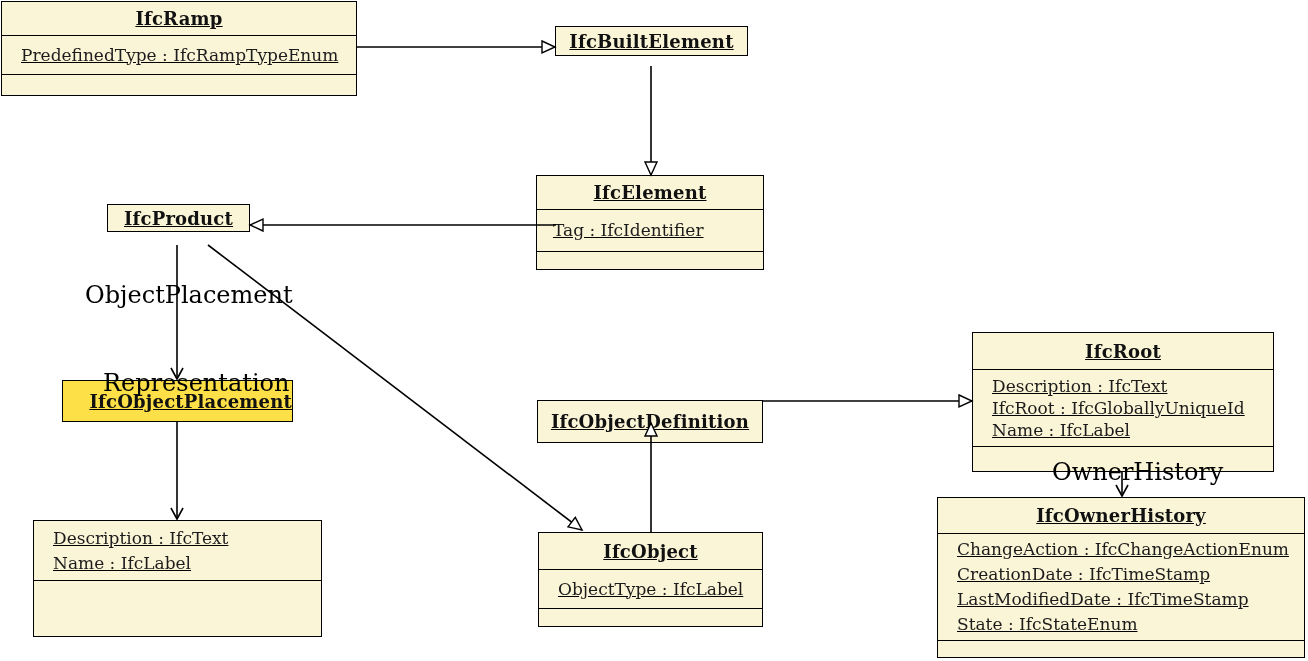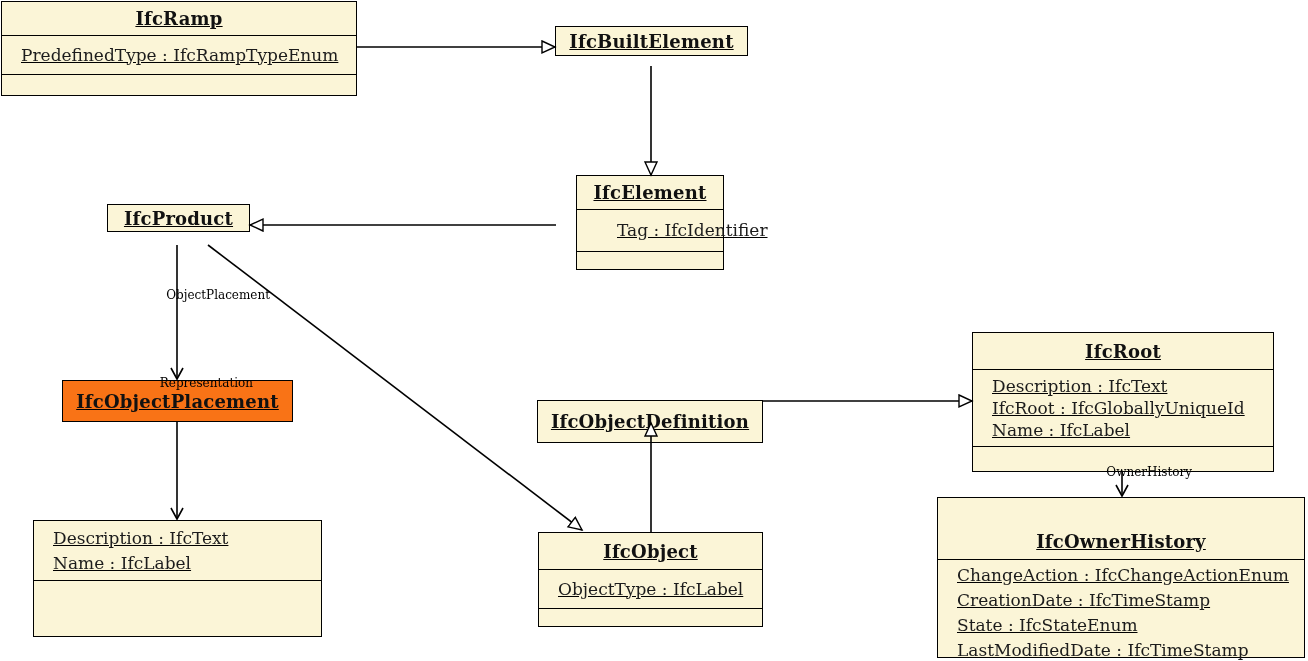"IfcElement" div.uml-class { left: 576px -> 536px; width: 148px -> 228px }
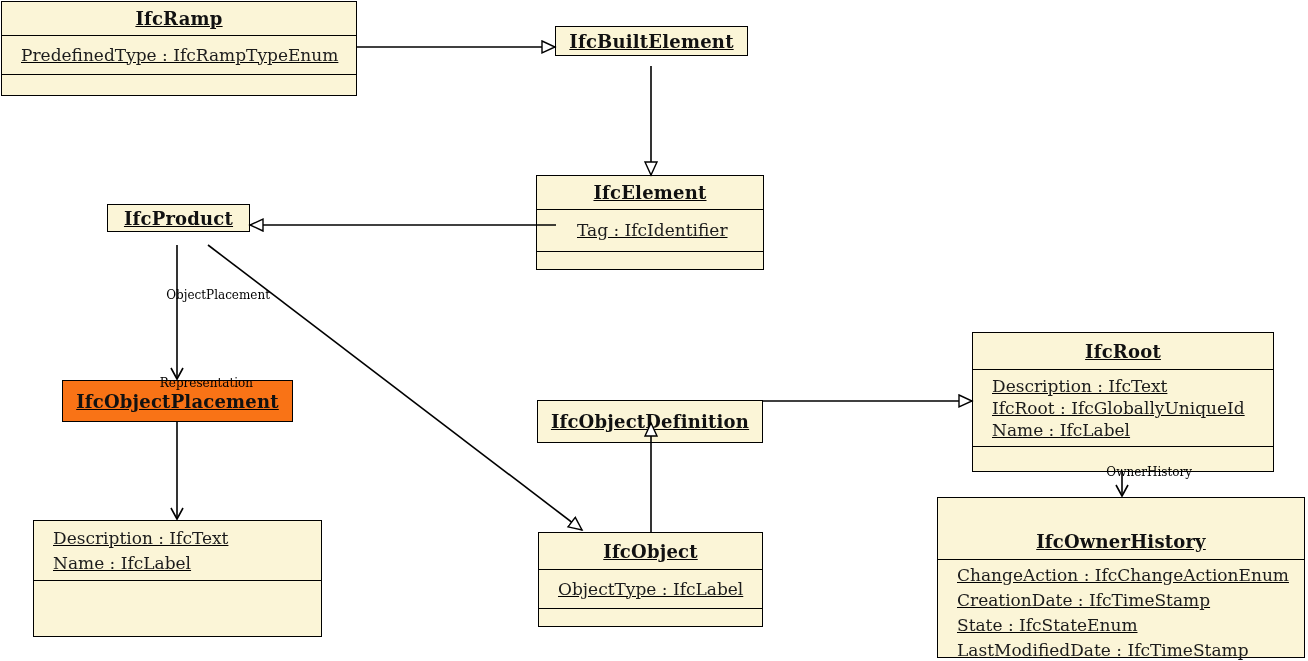"Tag : IfcIdentifier" div.uml-attrs { padding-left: 40px -> 16px }
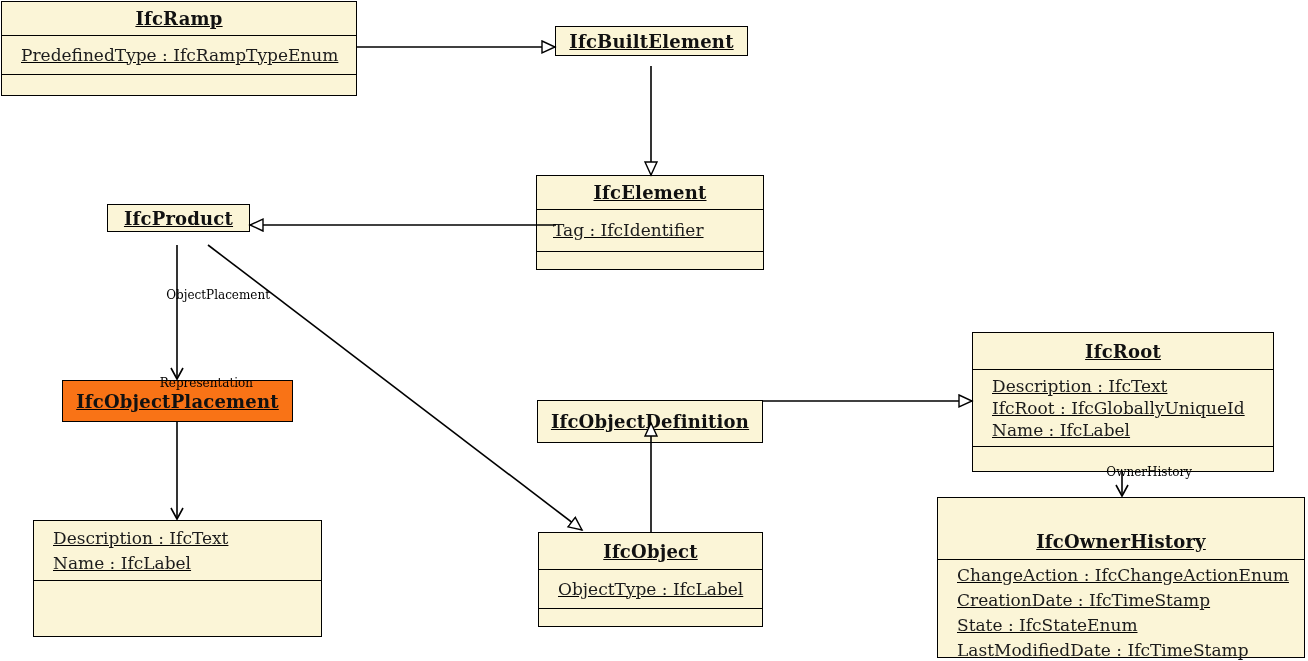"ObjectPlacement" .edge-label { font-size: 12px -> 24px; text-align: right -> center }
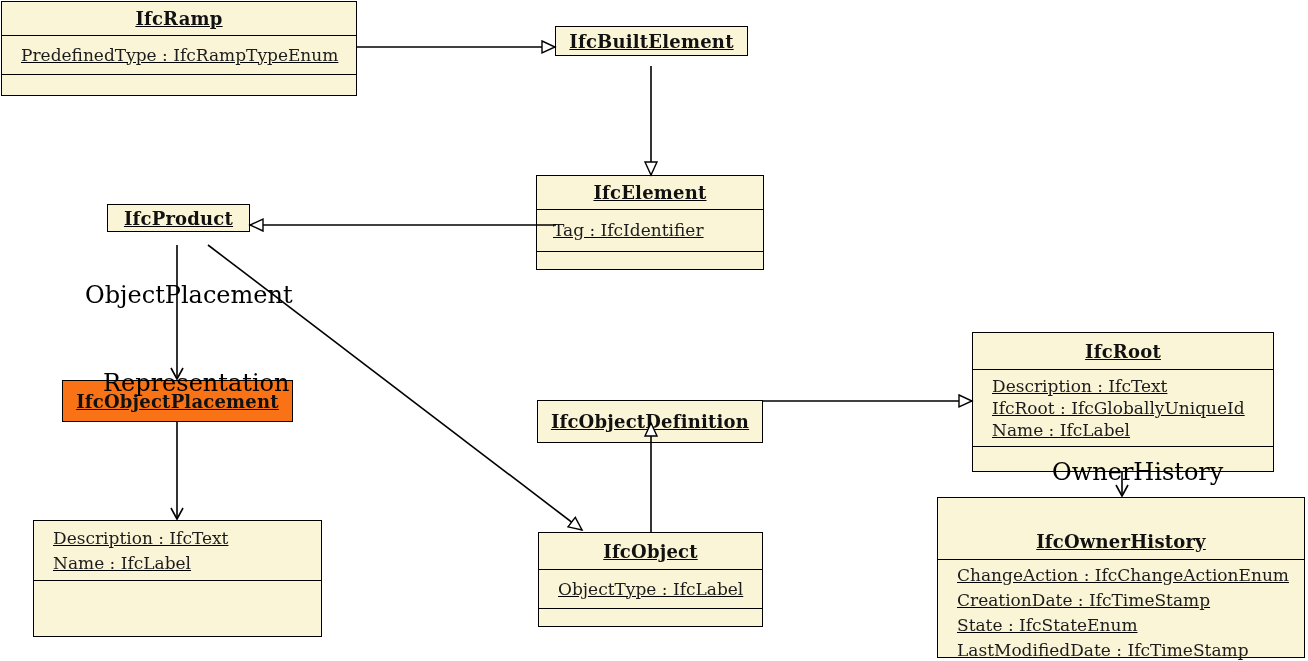"IfcObjectPlacement" div.uml-class { align-items: none -> flex-end; background: #f97316 -> #fde047 }
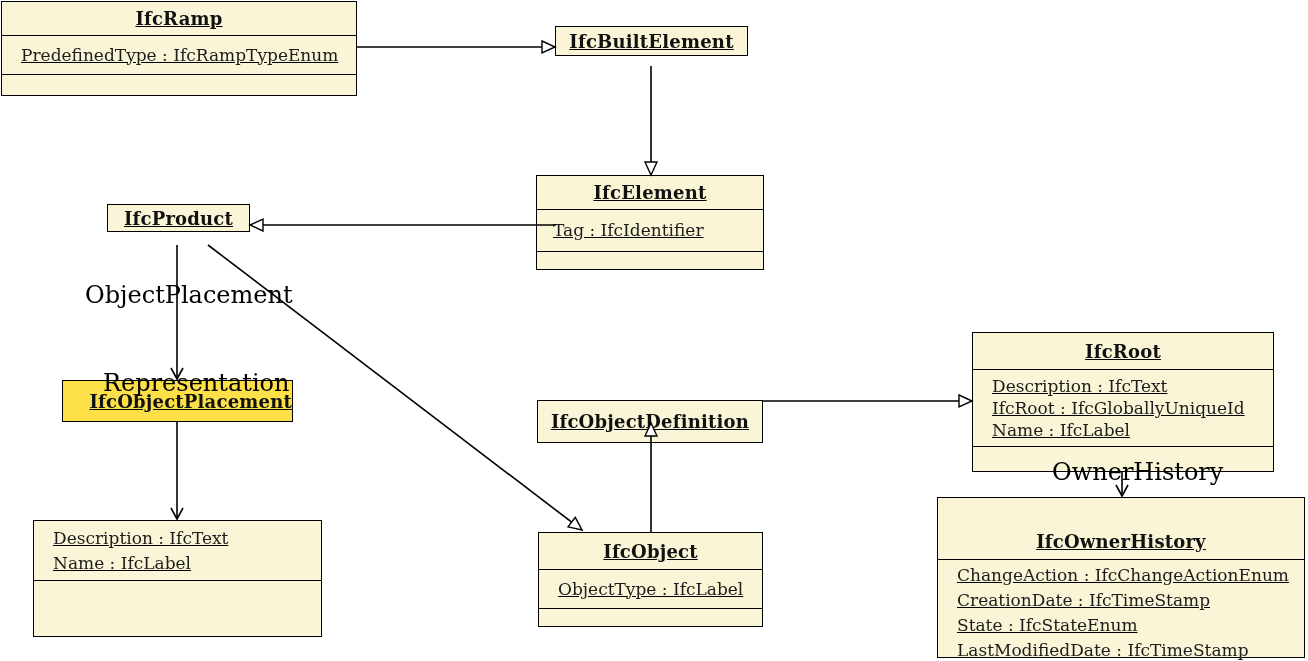"IfcOwnerHistory" div.uml-title { margin-top: 26px -> none }
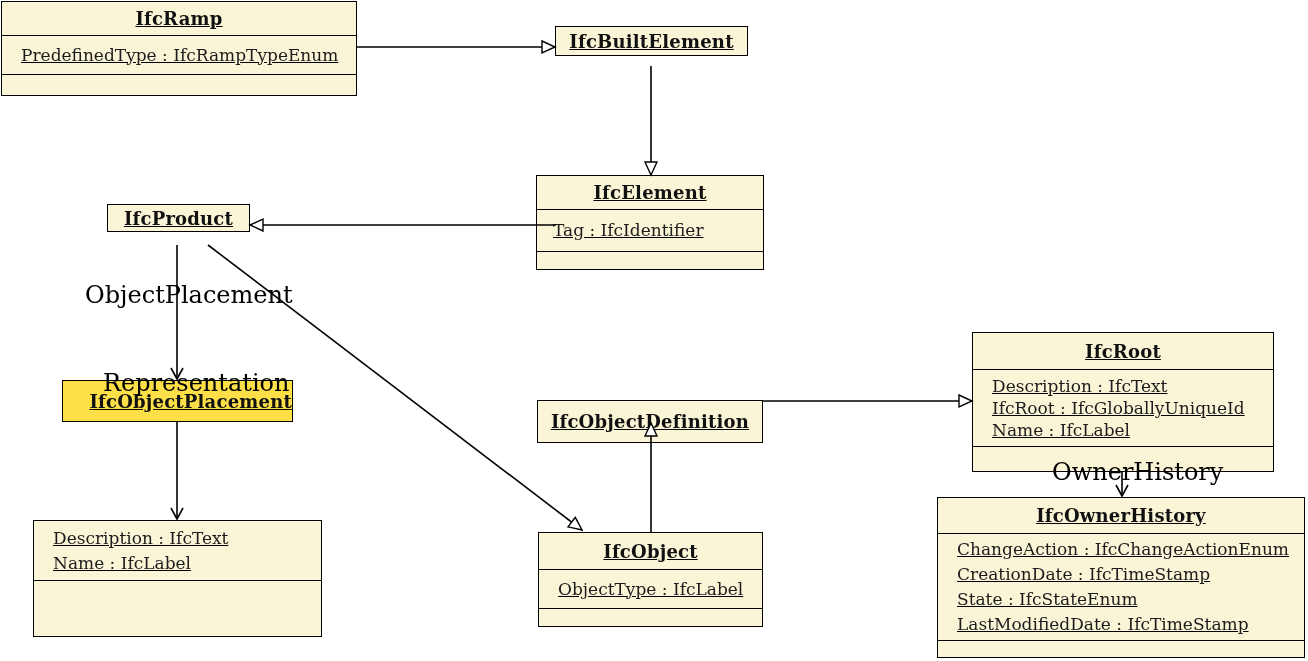"State : IfcStateEnum" div { order: before "LastModifiedDate : IfcTimeStamp" -> after "LastModifiedDate : IfcTimeStamp" }
